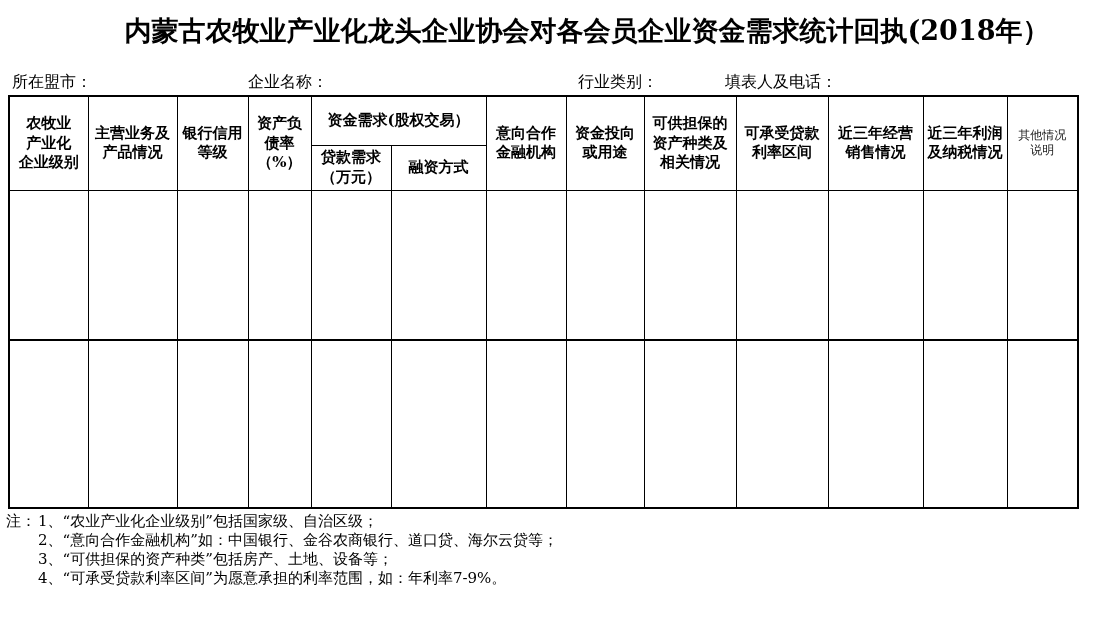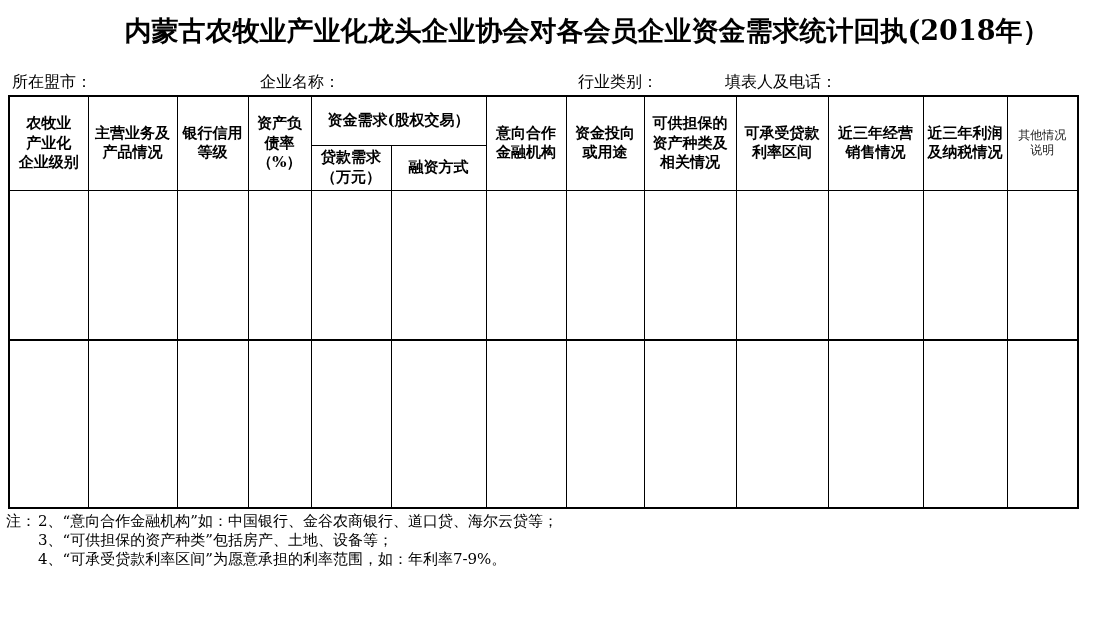"企业名称：" .info-company { left: 260px -> 248px }
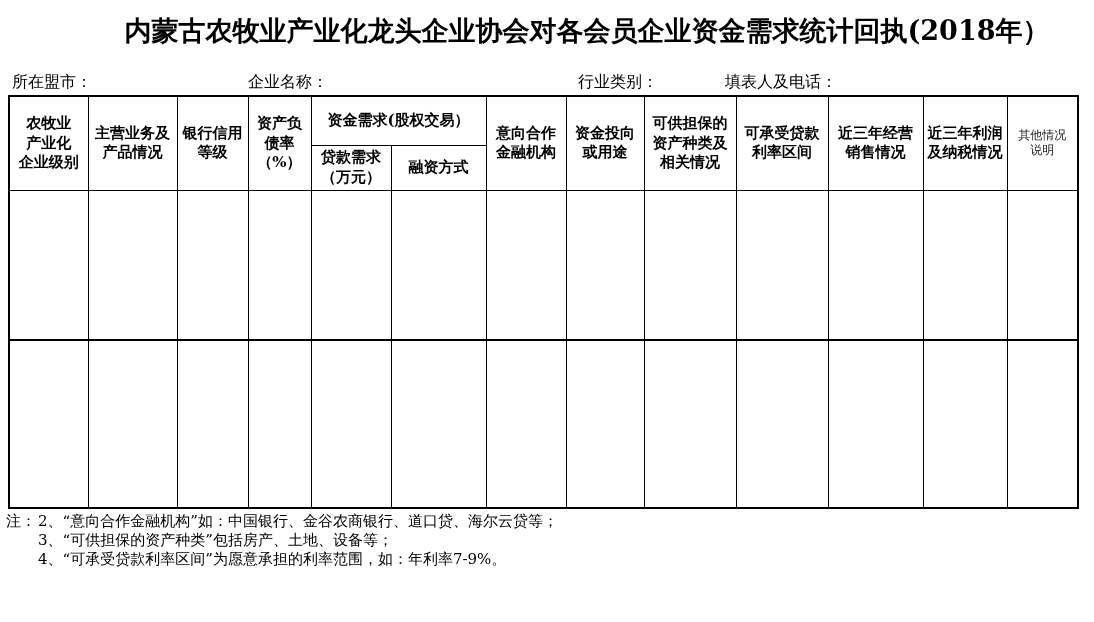"1、“农业产业化企业级别”包括国家级、自治区级；" div.note-item { html: none -> <div>1、“农业产业化企业级别”包括国家级、自治区级；</div> }
